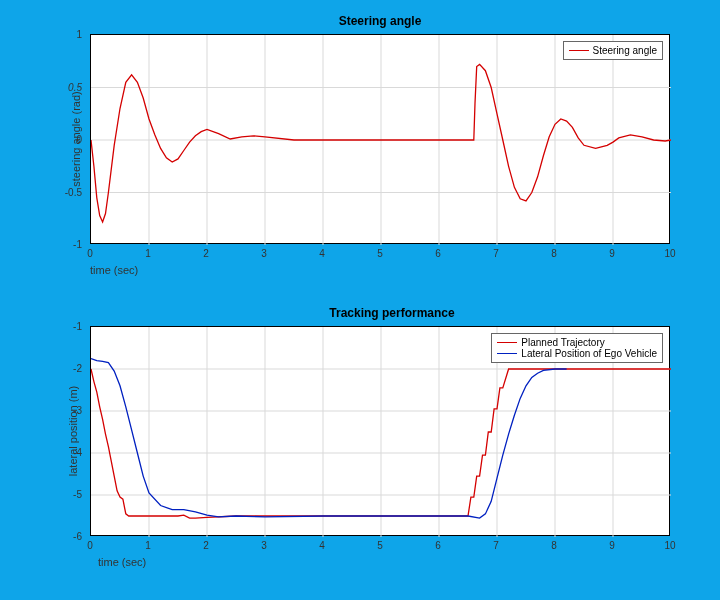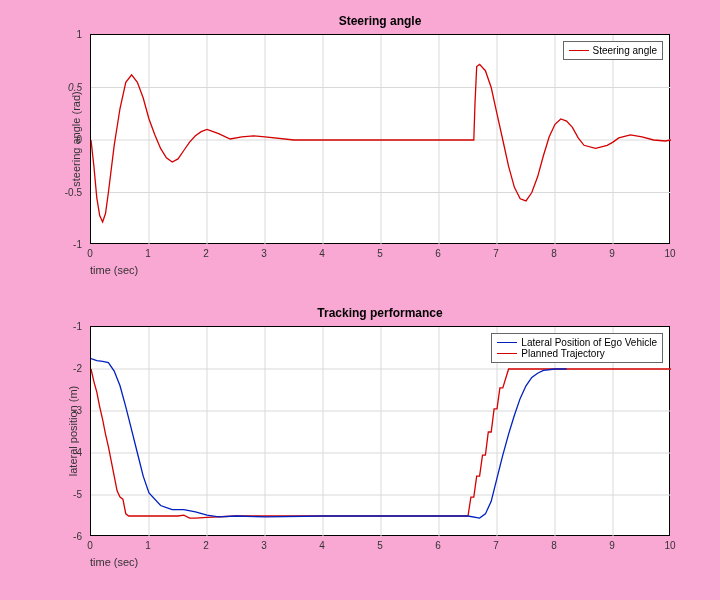"Steering angle" .figure { background: #f9a8d4 -> #0ea5e9 }
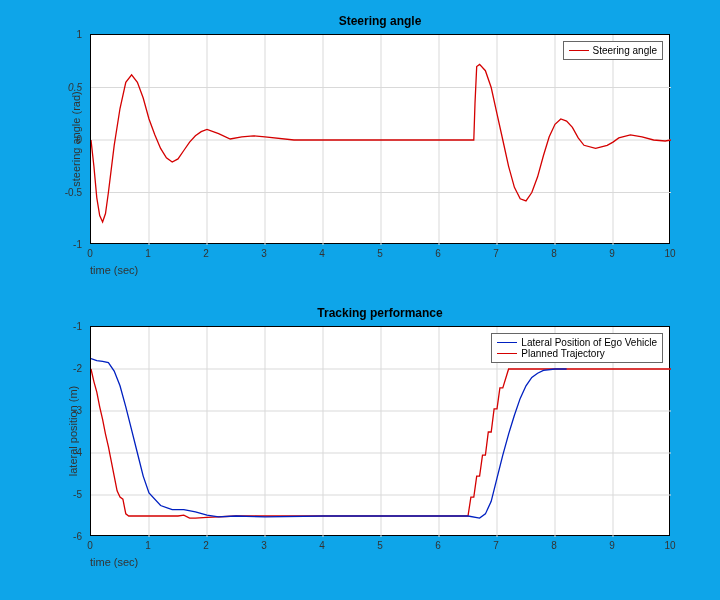"Tracking performance" .panel.bottom { padding-left: none -> 8px }
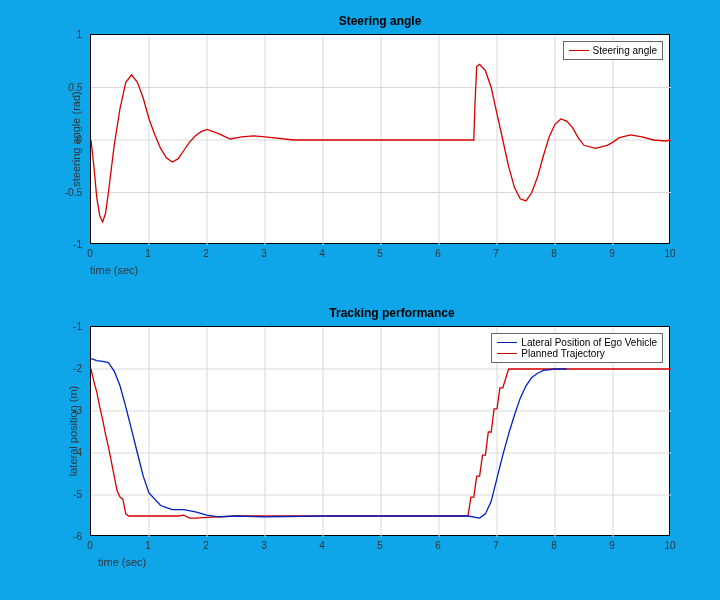"Lateral Position of Ego Vehicle" div.legend-row { order: before "Planned Trajectory" -> after "Planned Trajectory" }
